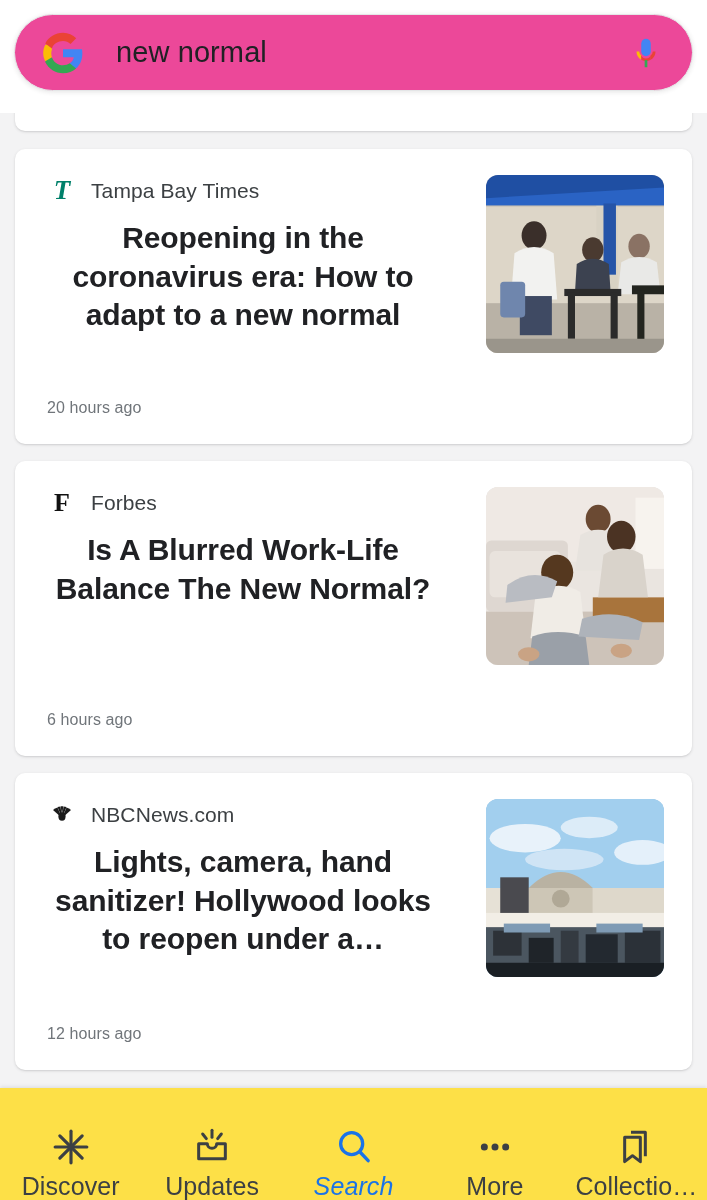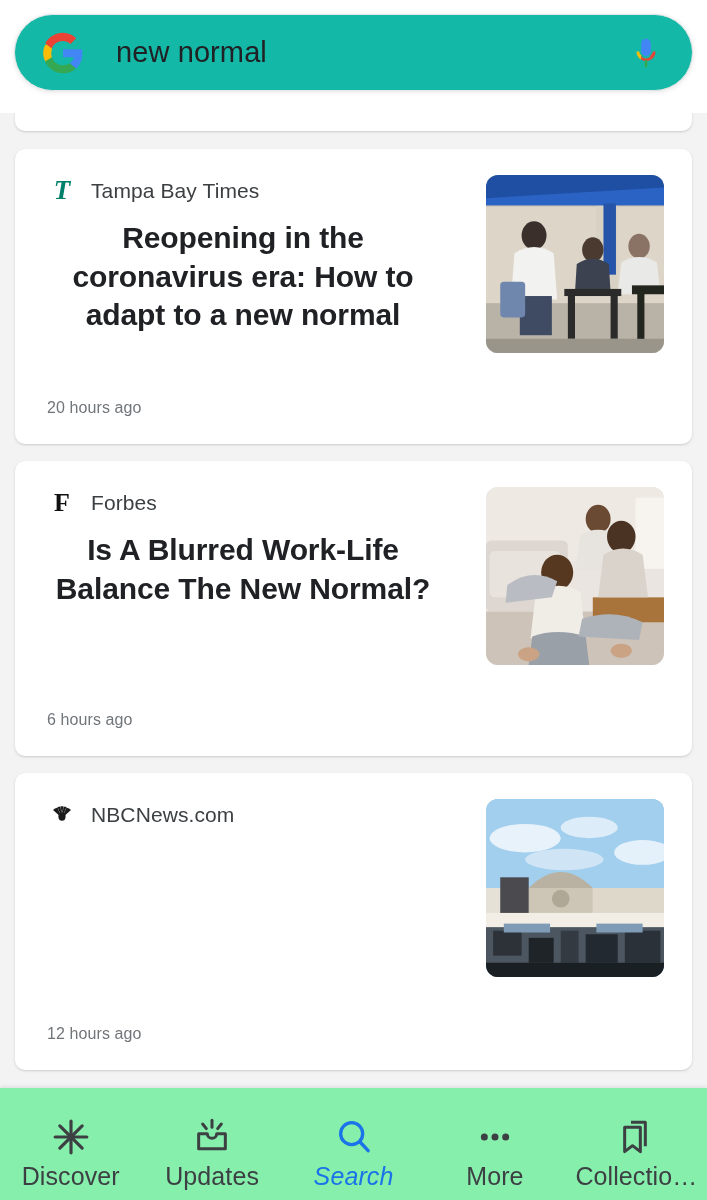"new normal" .searchbar { background: #14b8a6 -> #ec4899 }
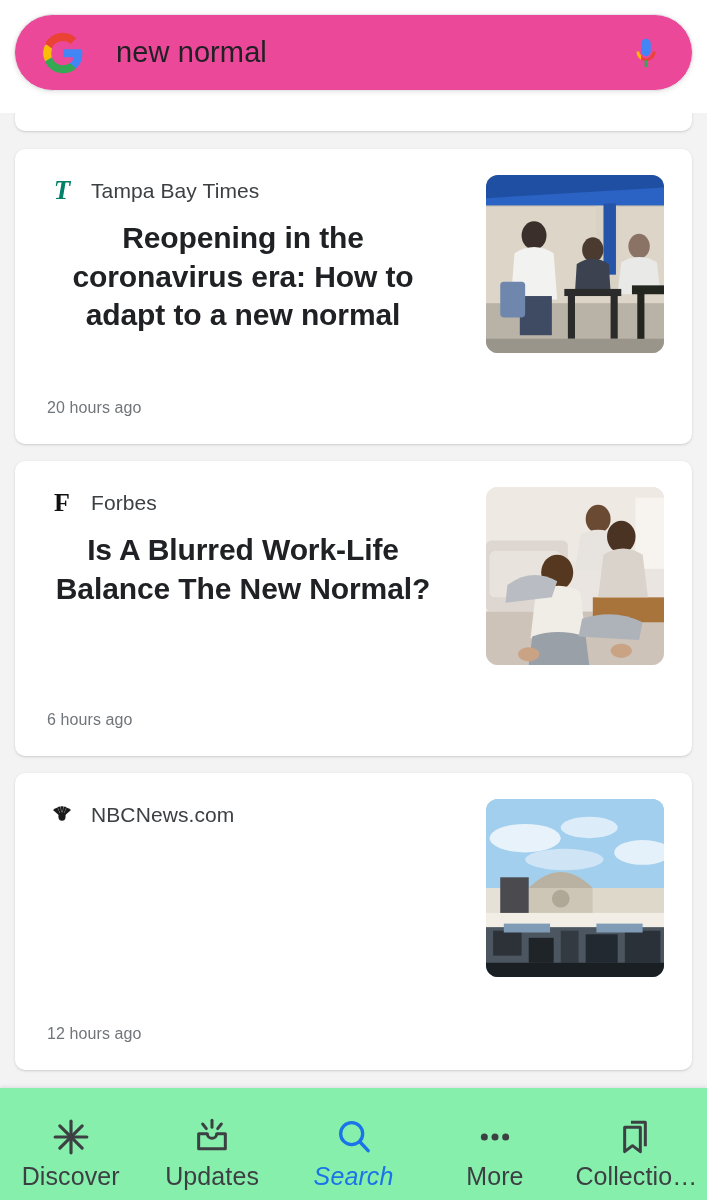"Lights, camera, hand sanitizer!" div.headline { html: none -> <div>Lights, camera, hand sanitizer! Hollywood looks to reopen under a…</div> }
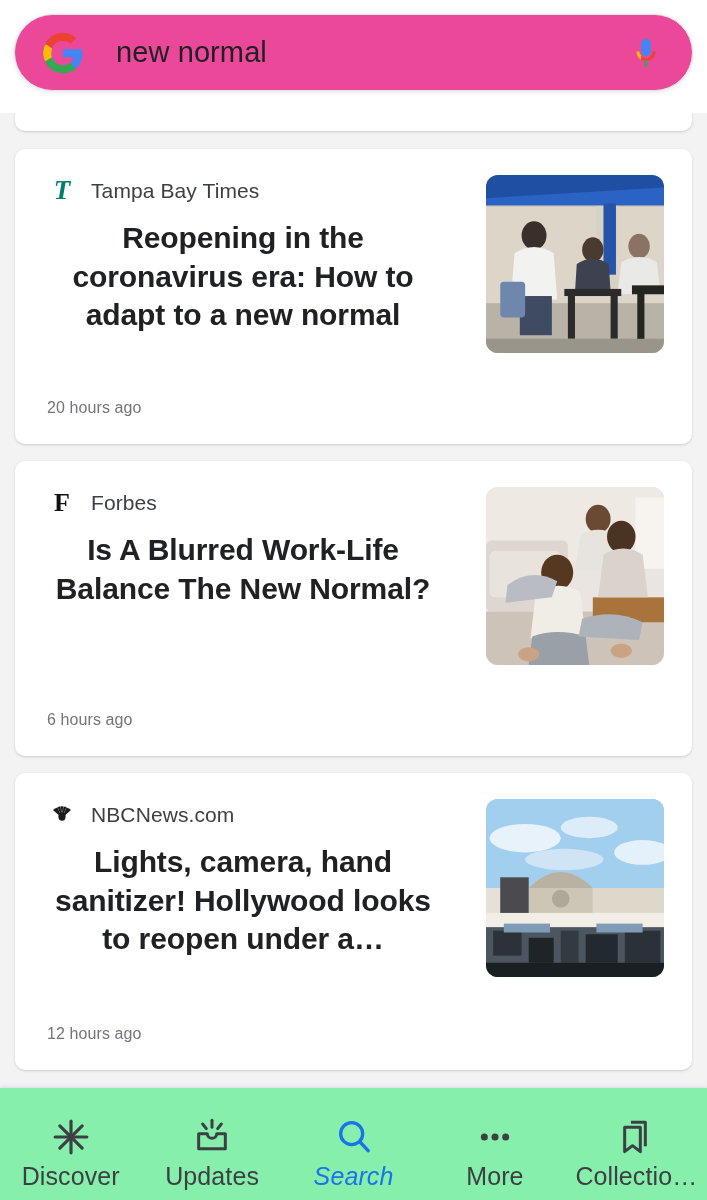"Discover" .bottom-nav { align-items: center -> flex-end; background: #86efac -> #fde047 }
